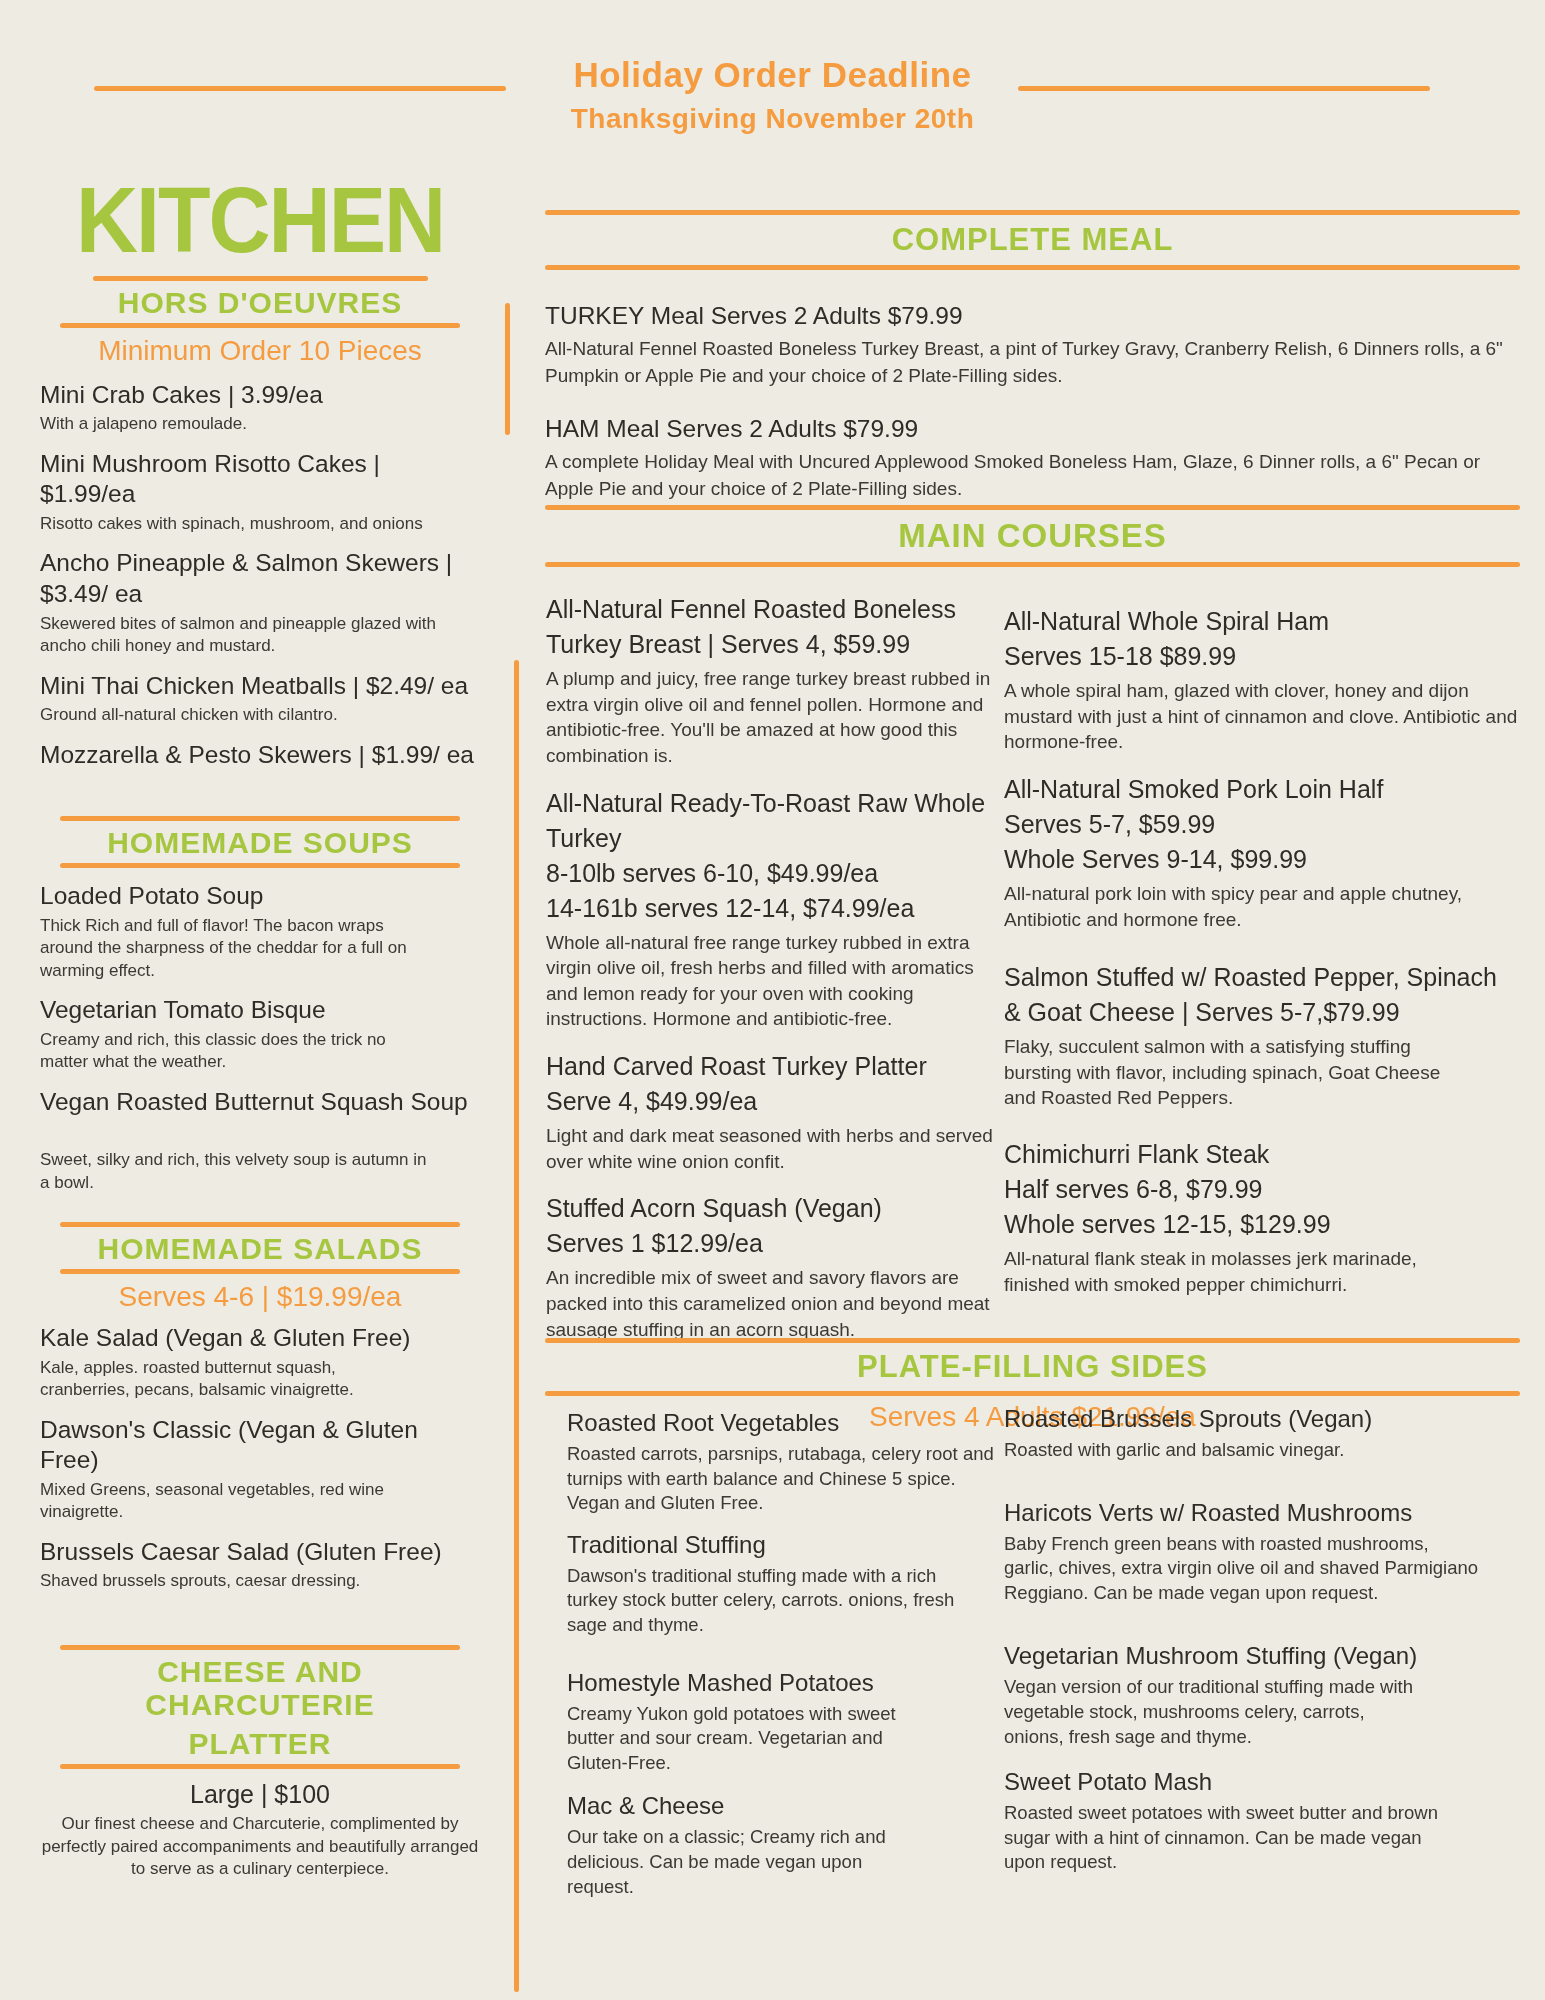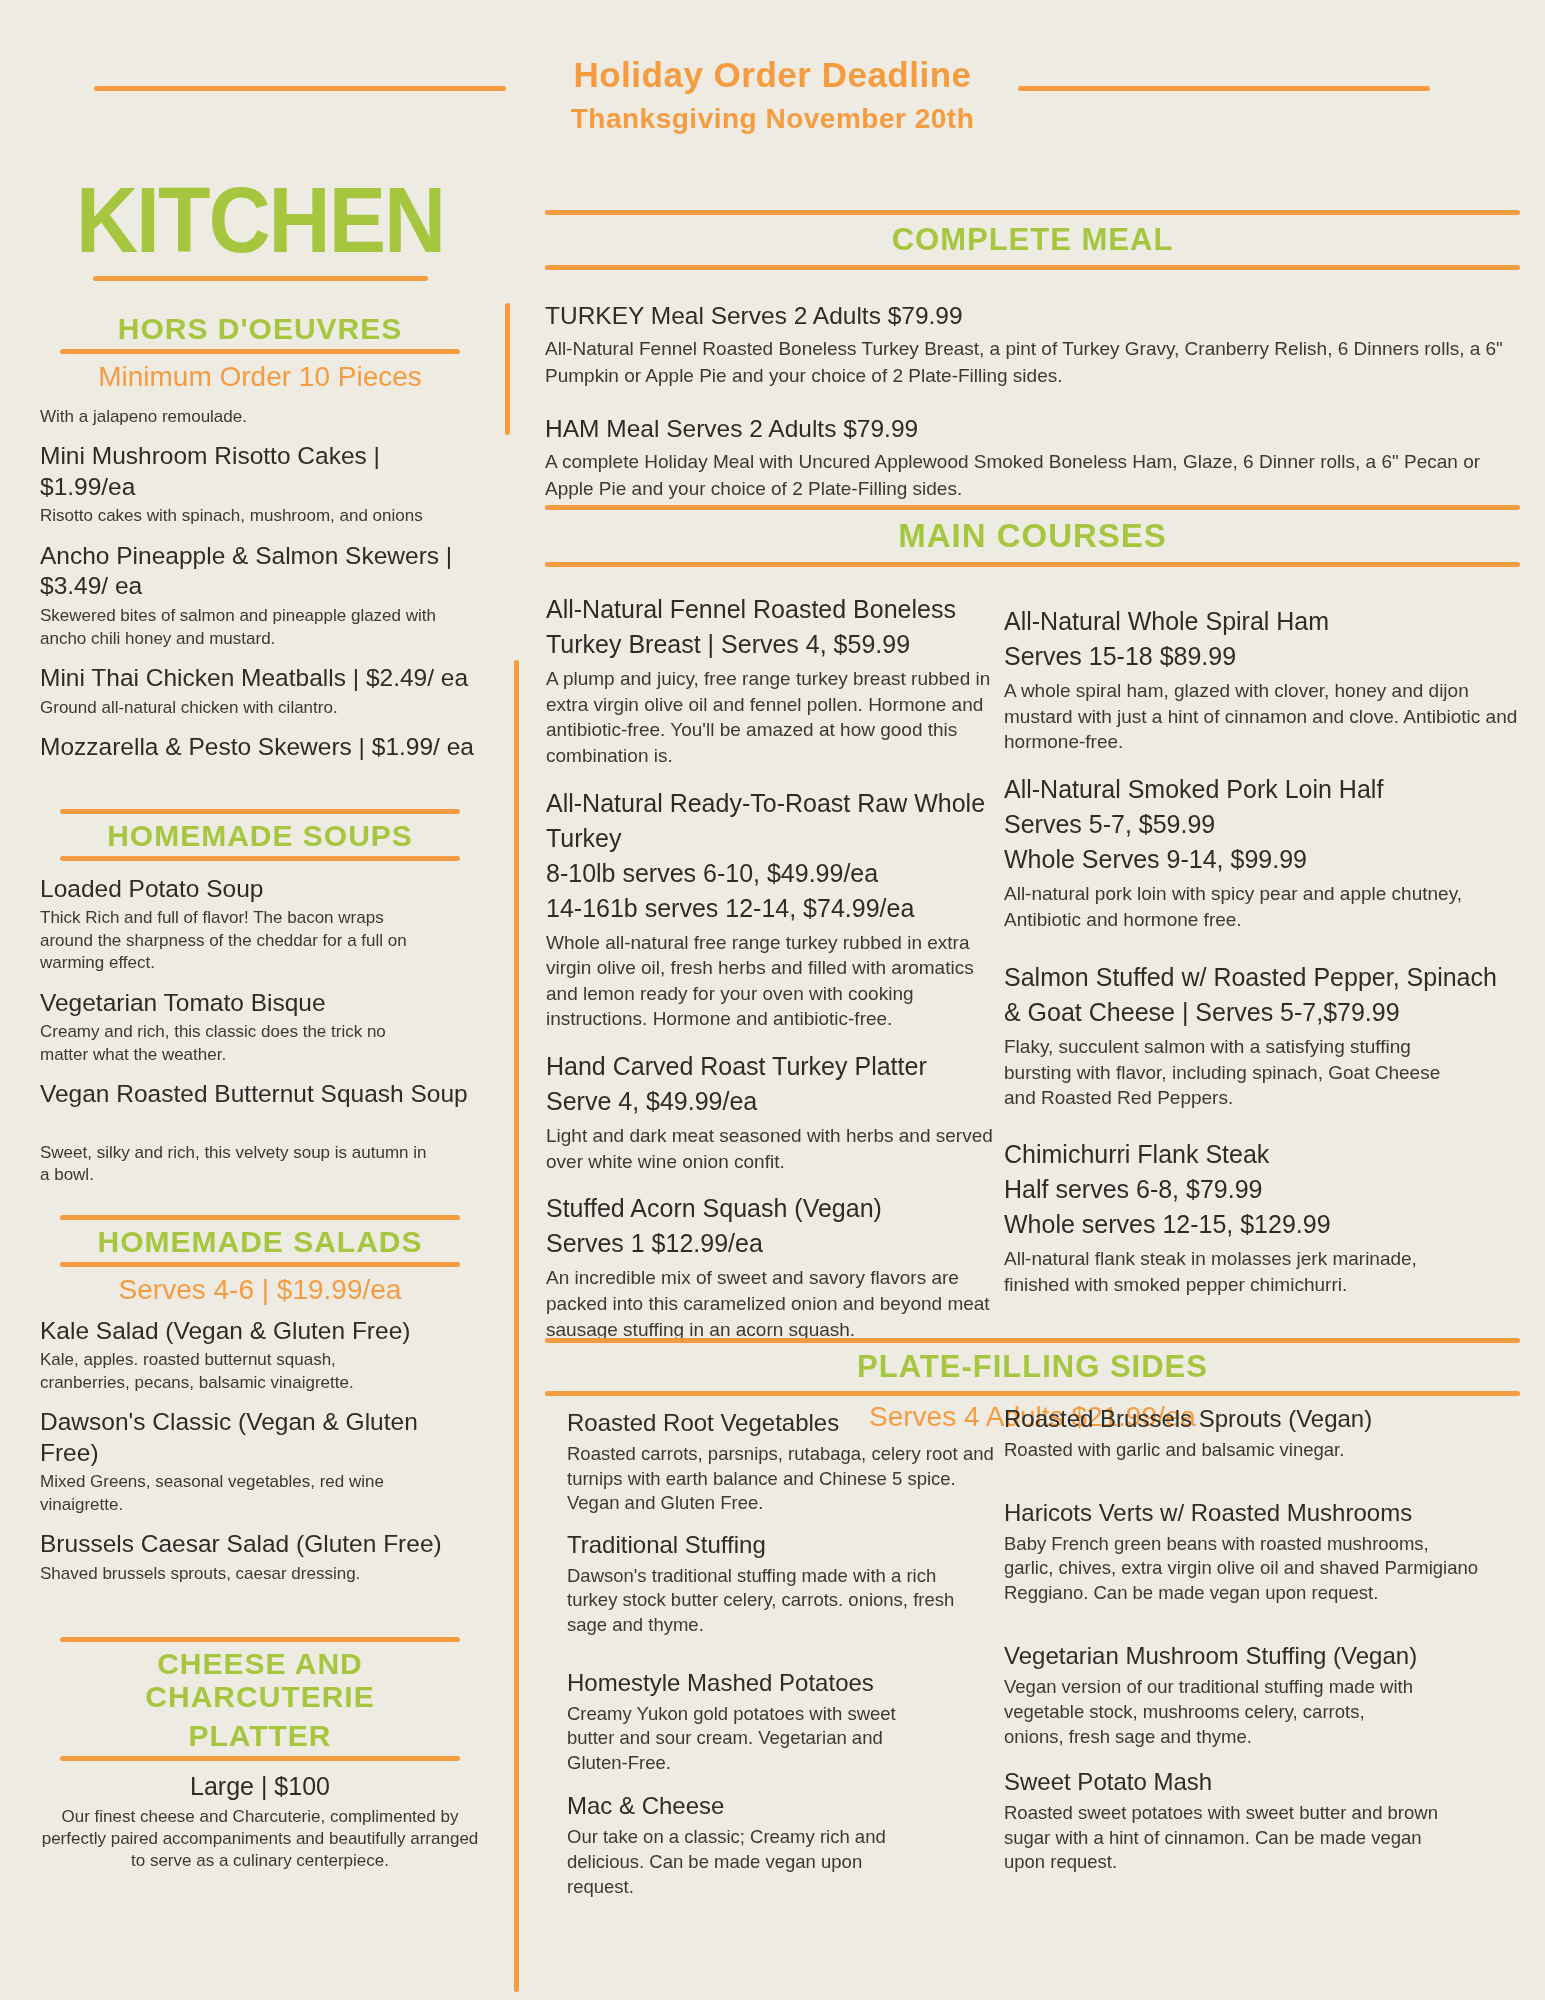"HORS D'OEUVRES" div { margin-top: 26px -> 0 }
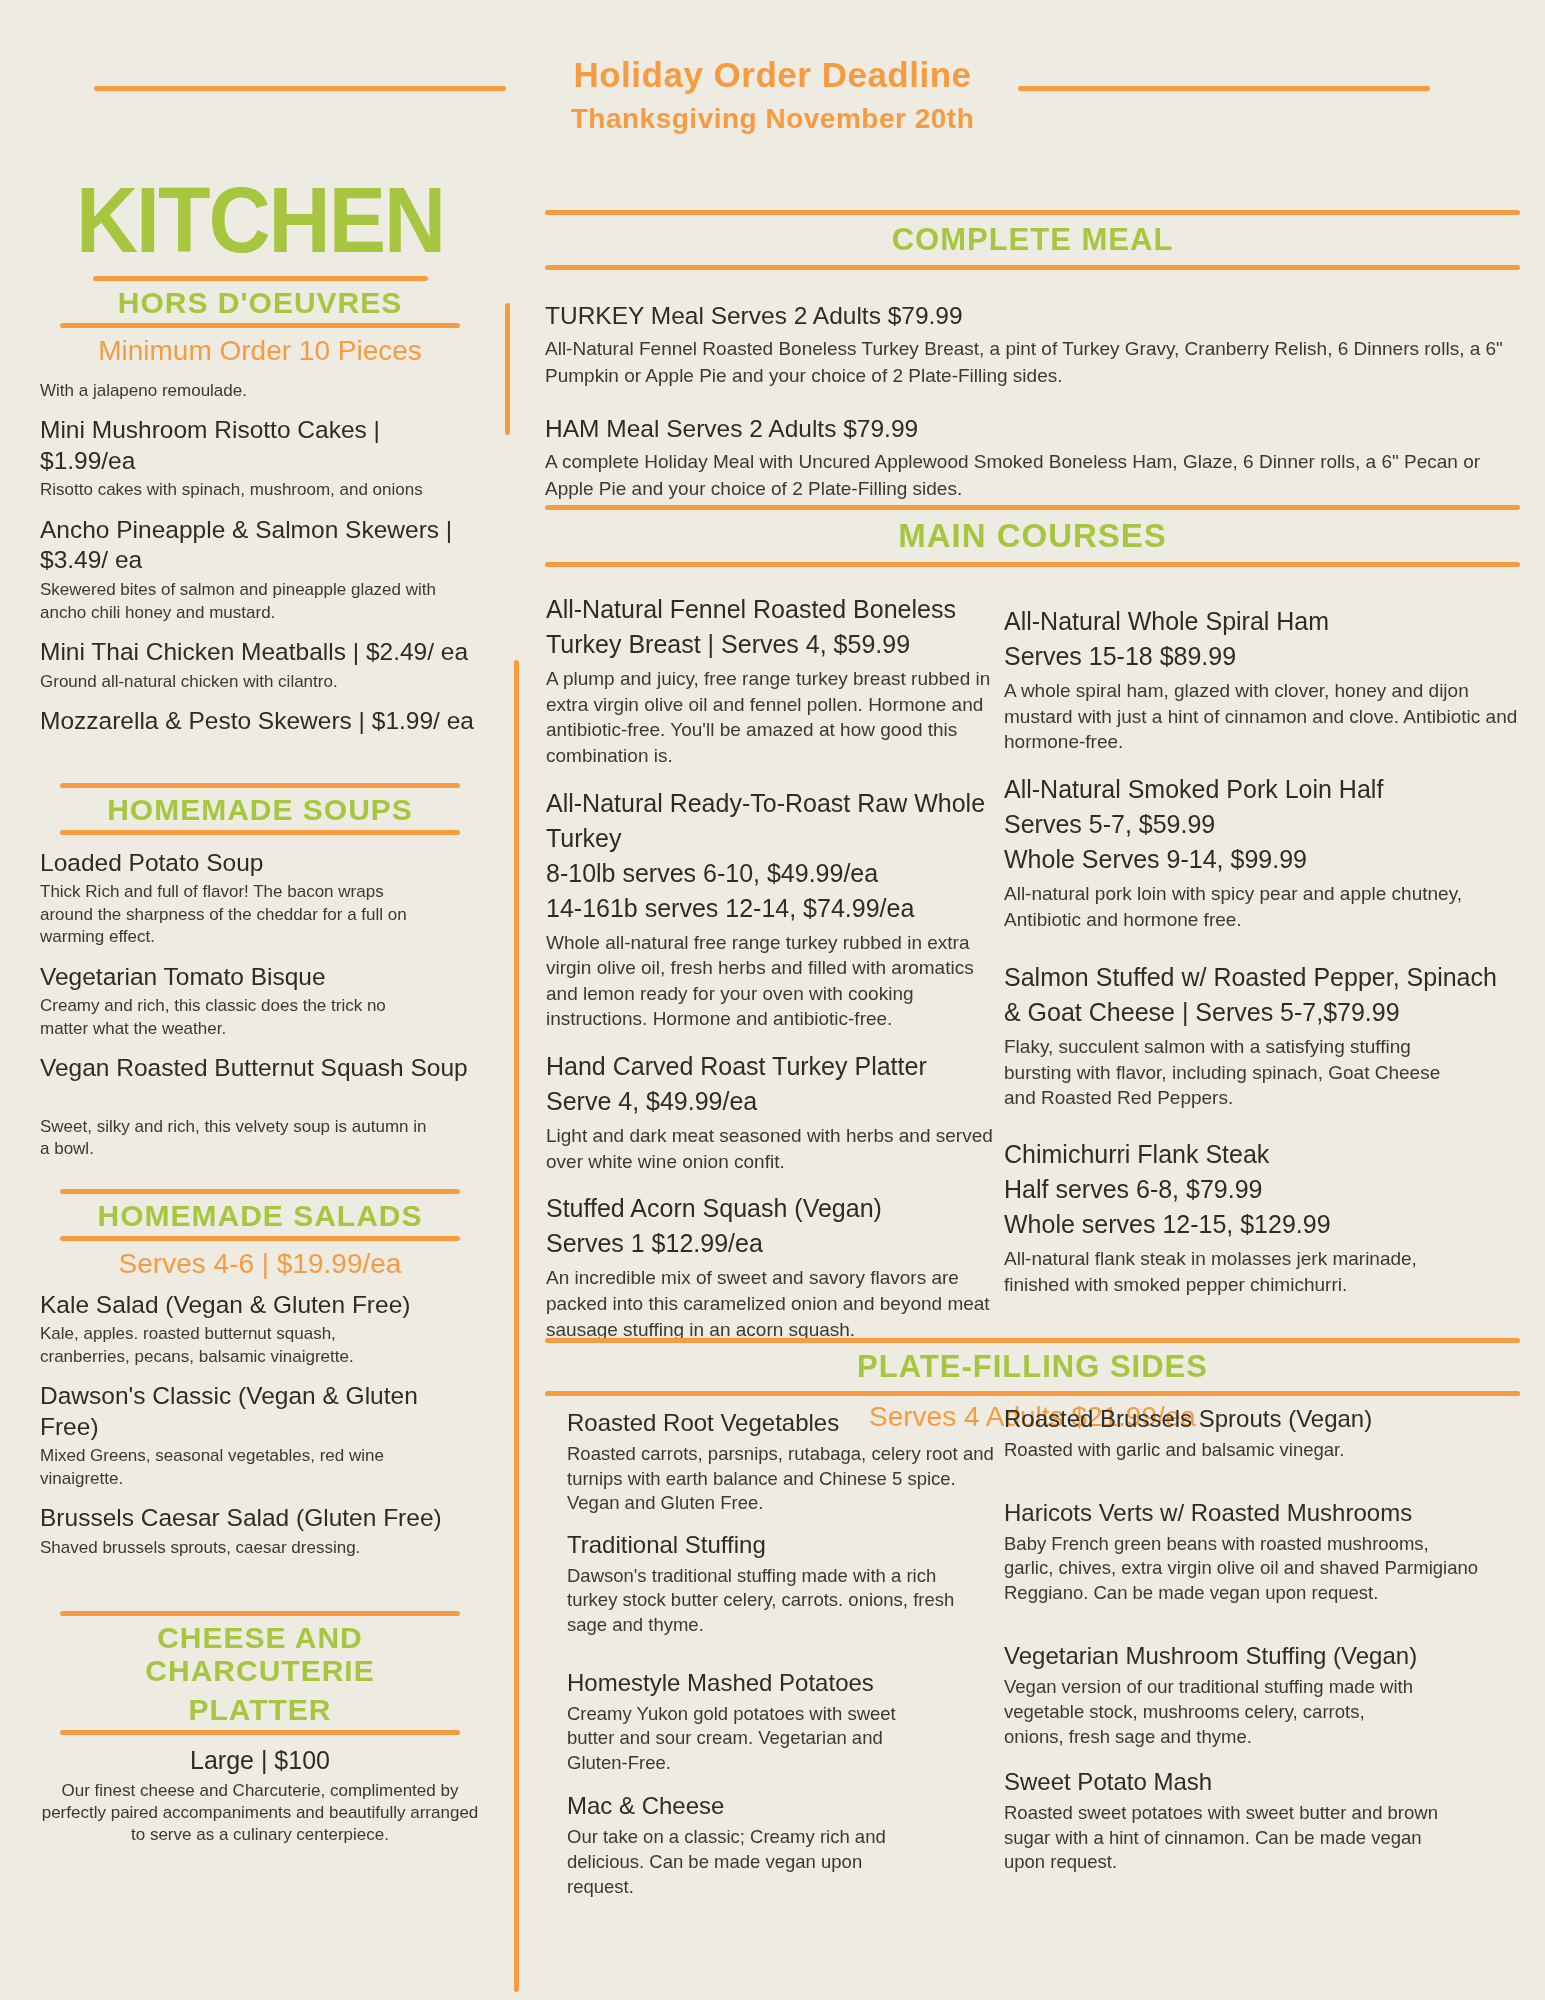"Mini Crab Cakes | 3.99/ea" div.item-name { html: none -> <div>Mini Crab Cakes | 3.99/ea</div> }
